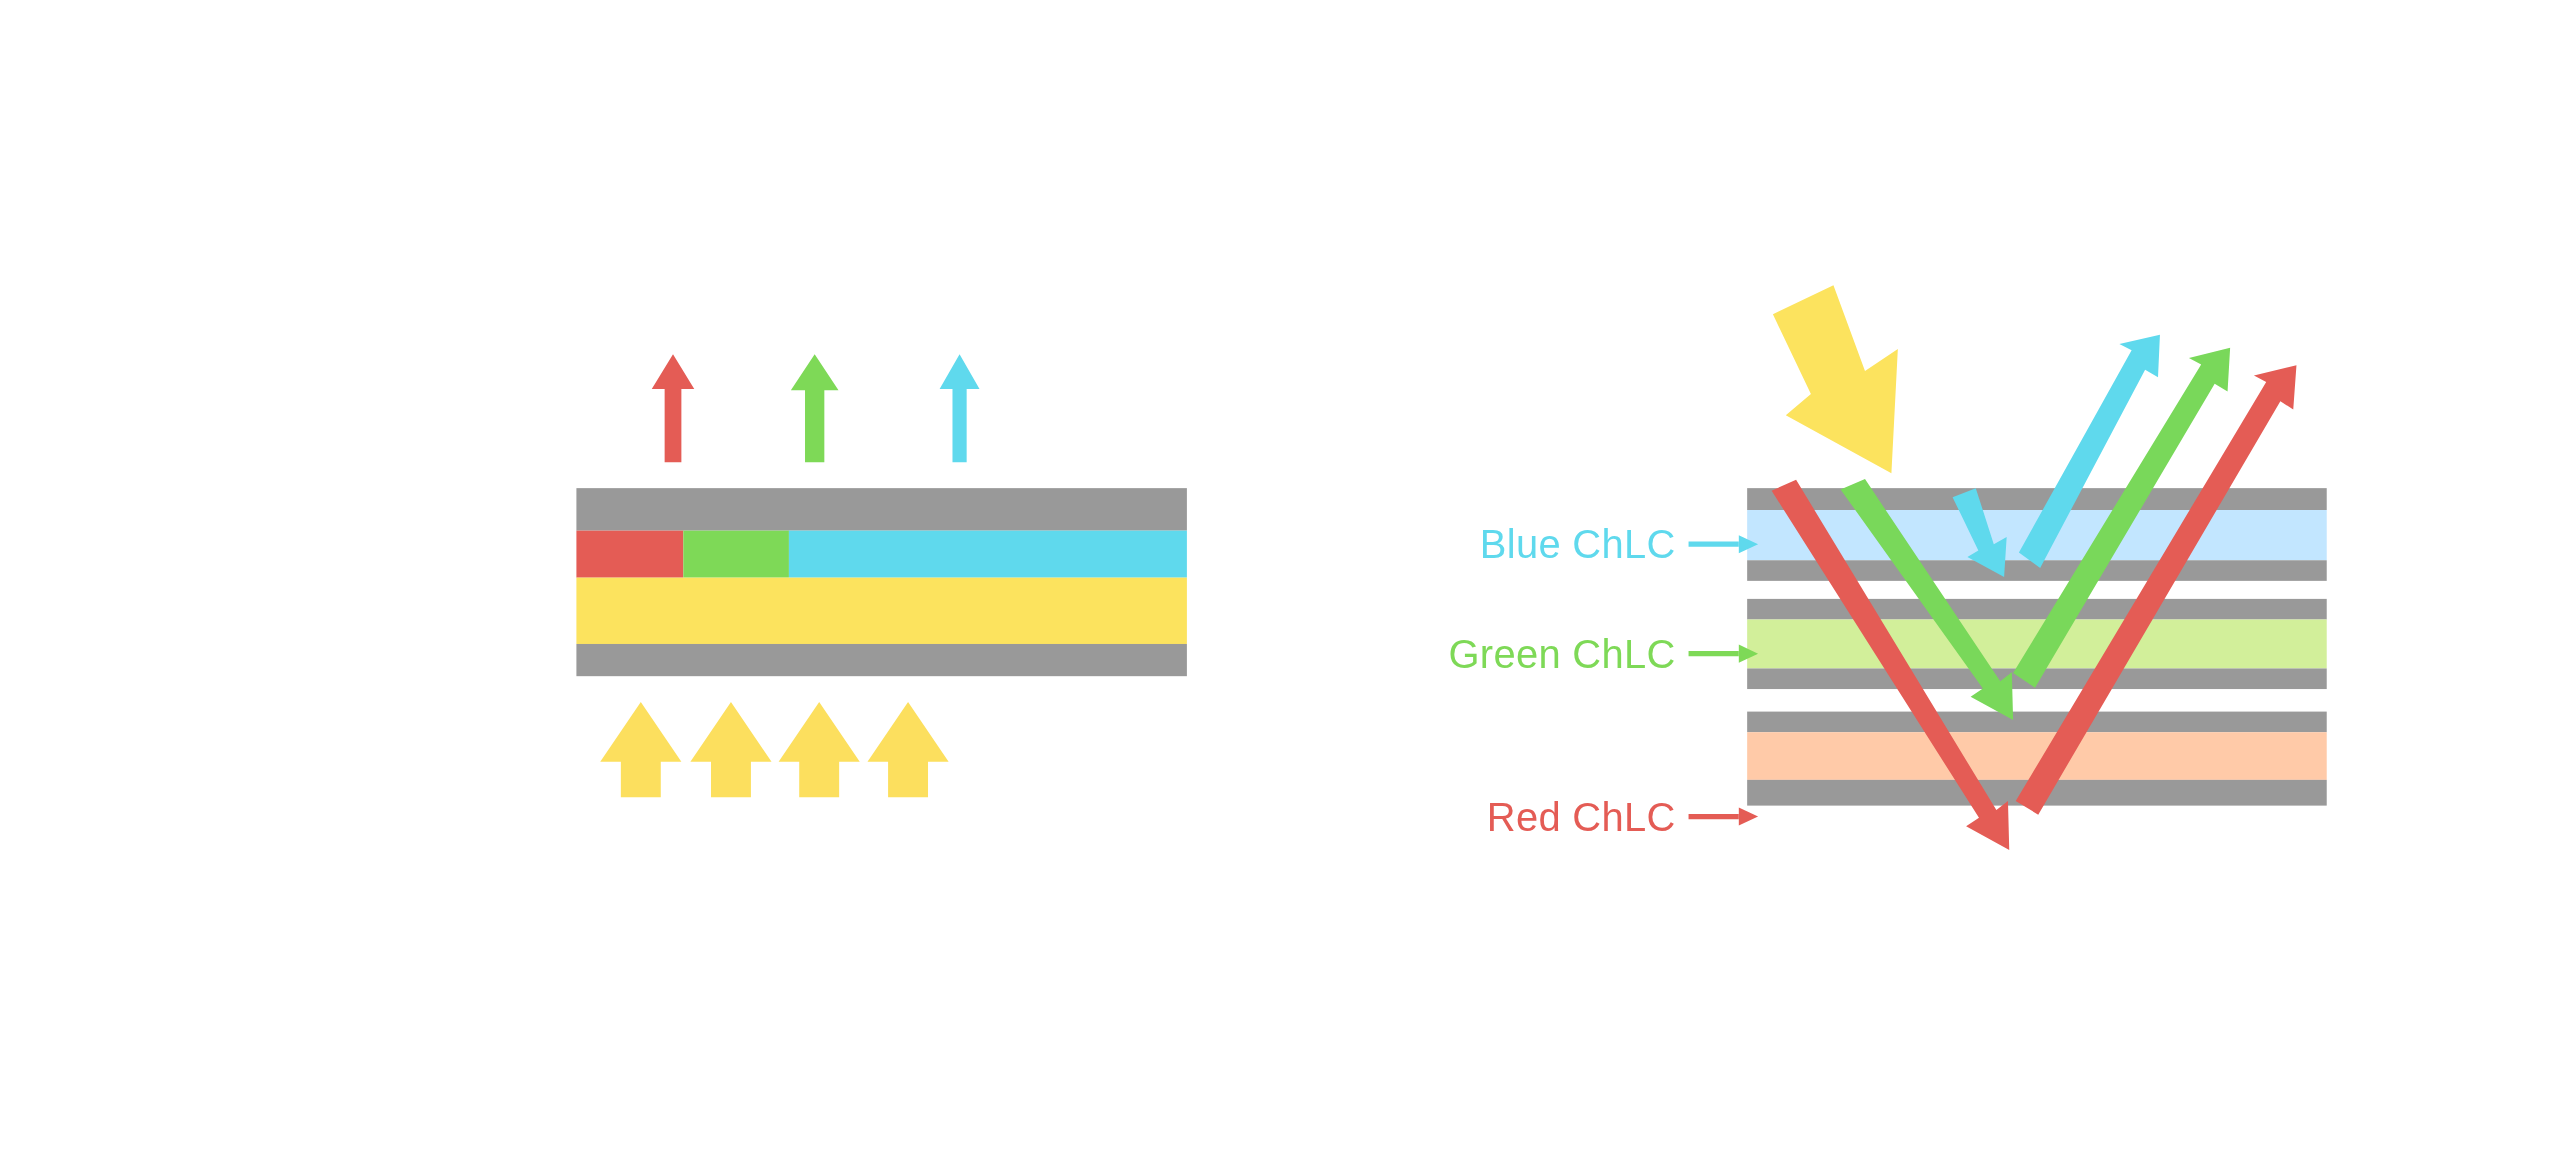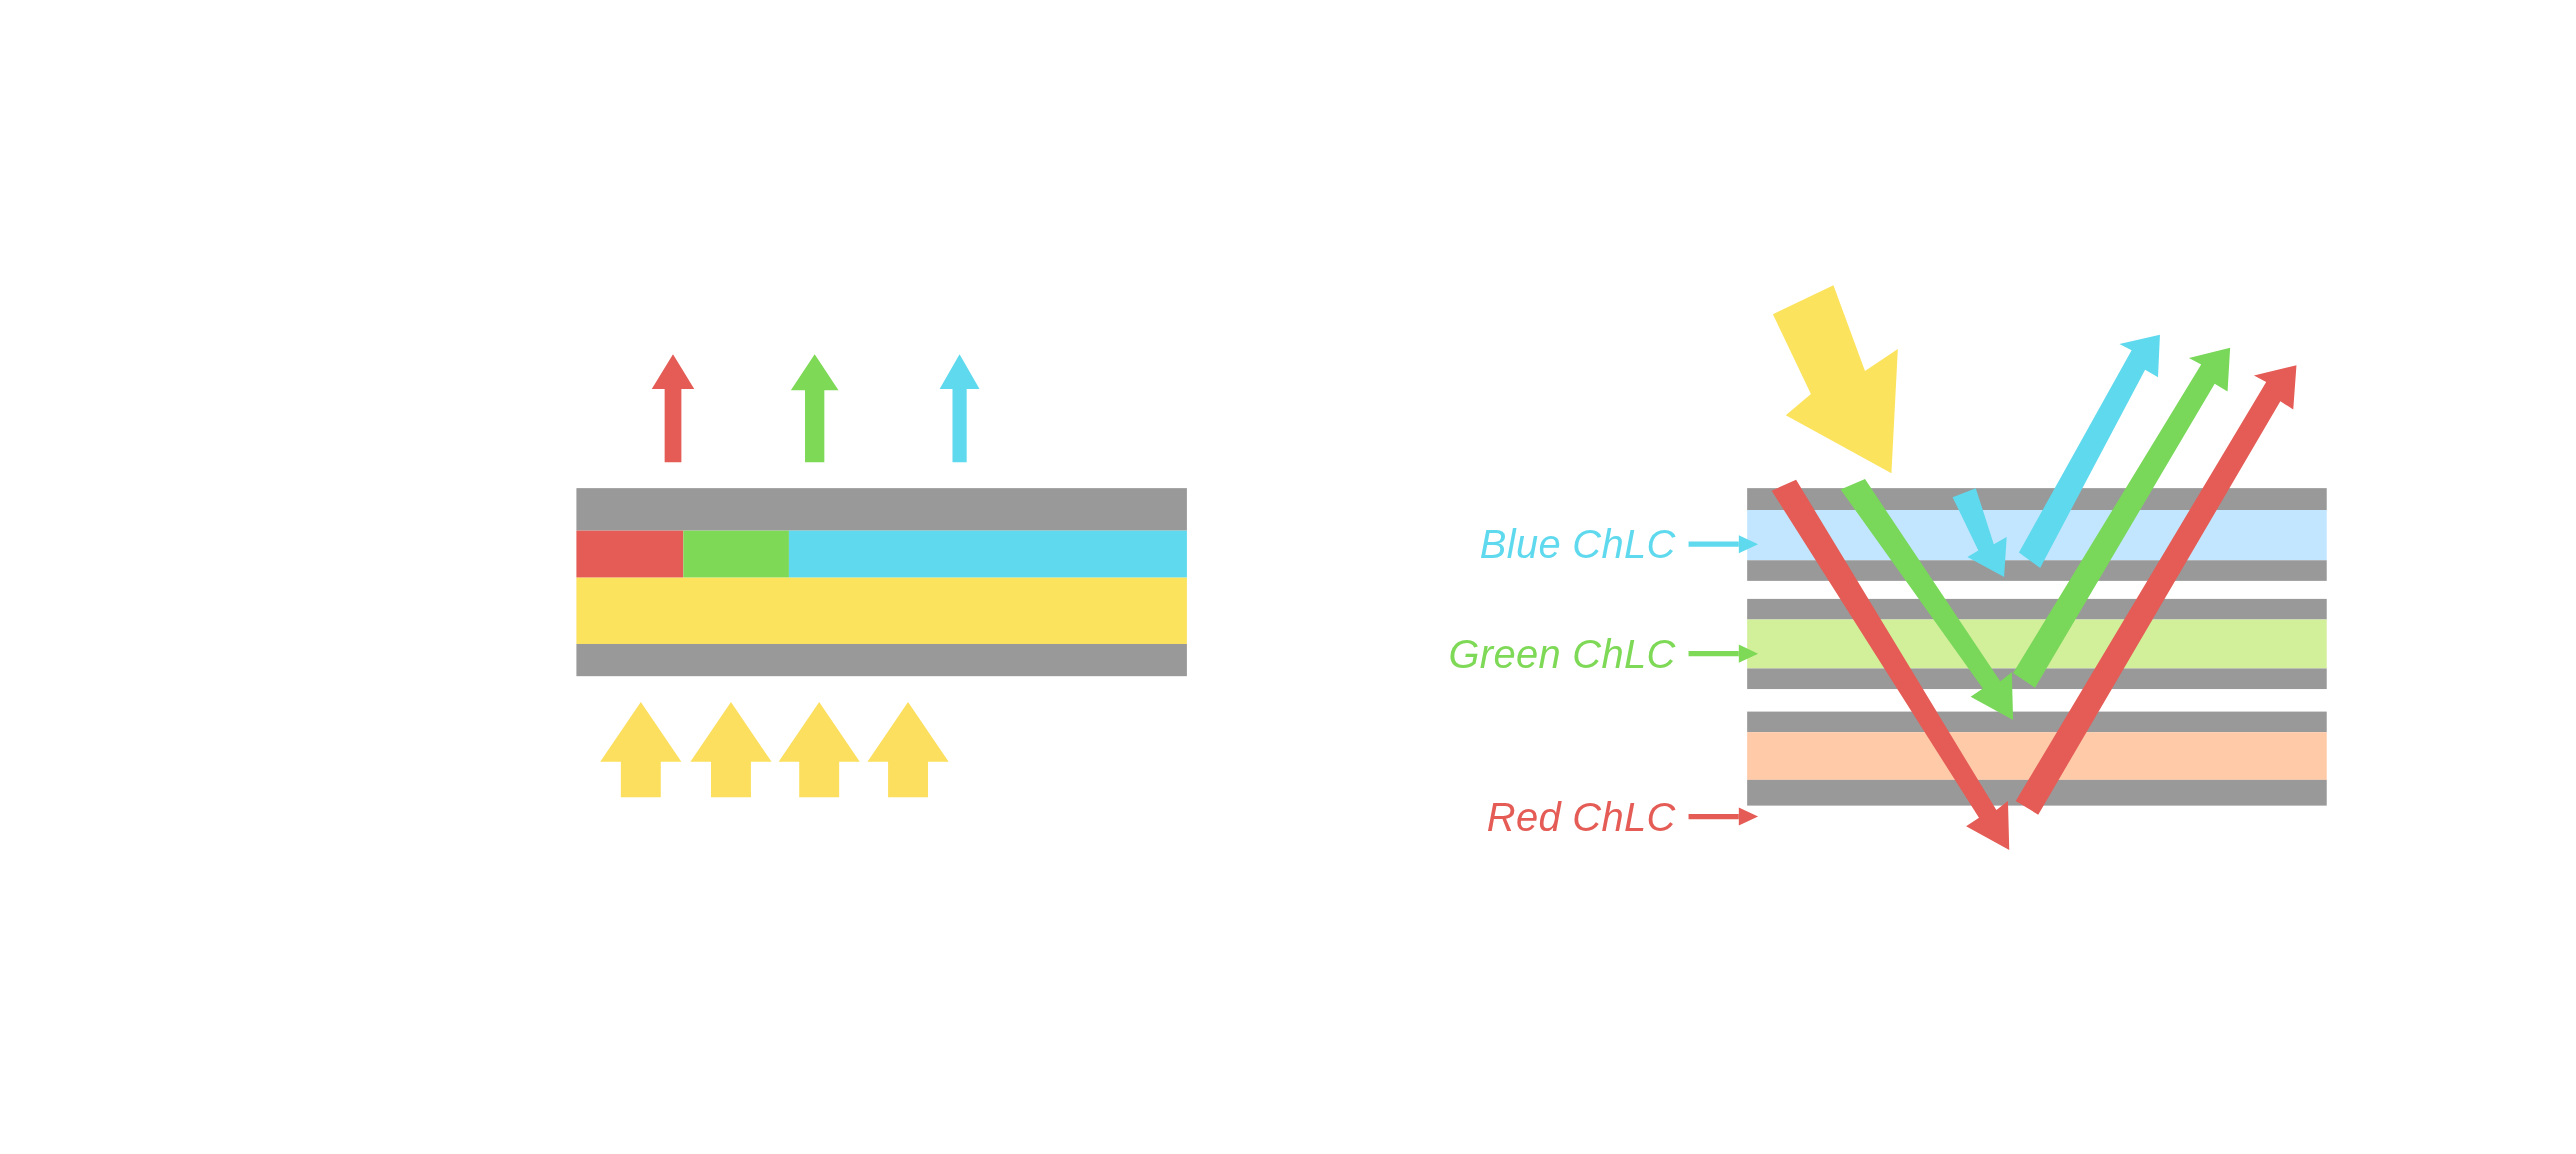"Blue ChLC" #diagram-root { font-style: italic -> none }
